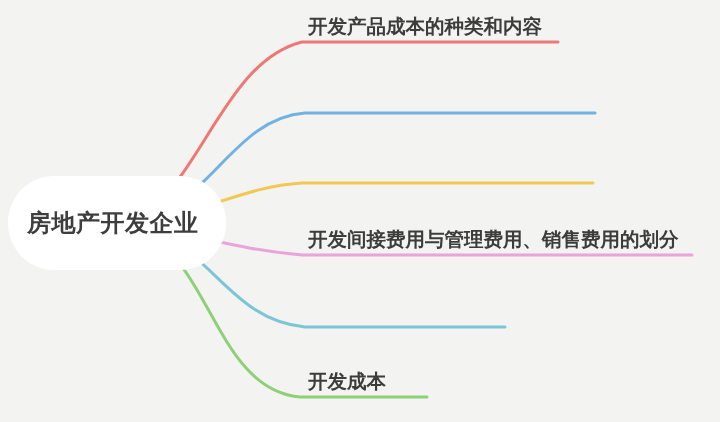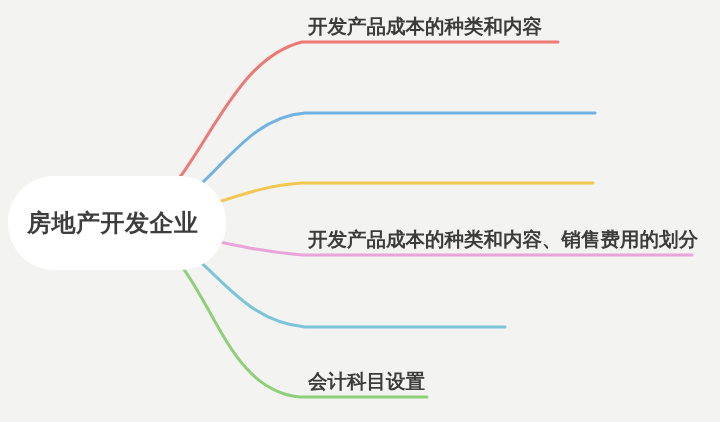"开发产品成本的种类和内容、销售费用的划分" div.branch-label { text: 产品成本的种类和内容 -> 间接费用与管理费用 }
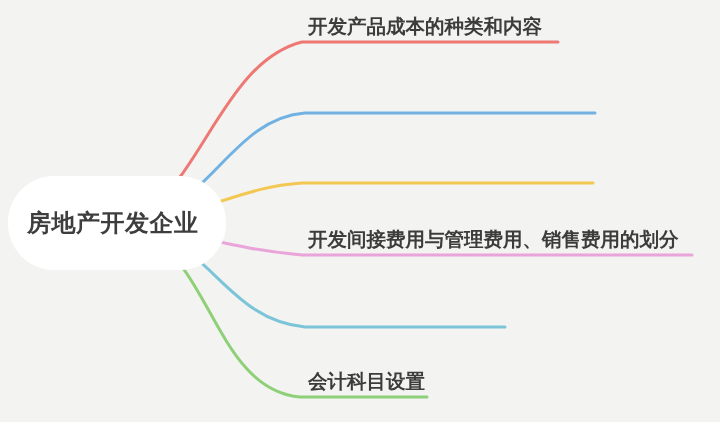"会计科目设置" div.branch-label { text: 会计科目设置 -> 开发成本 }
